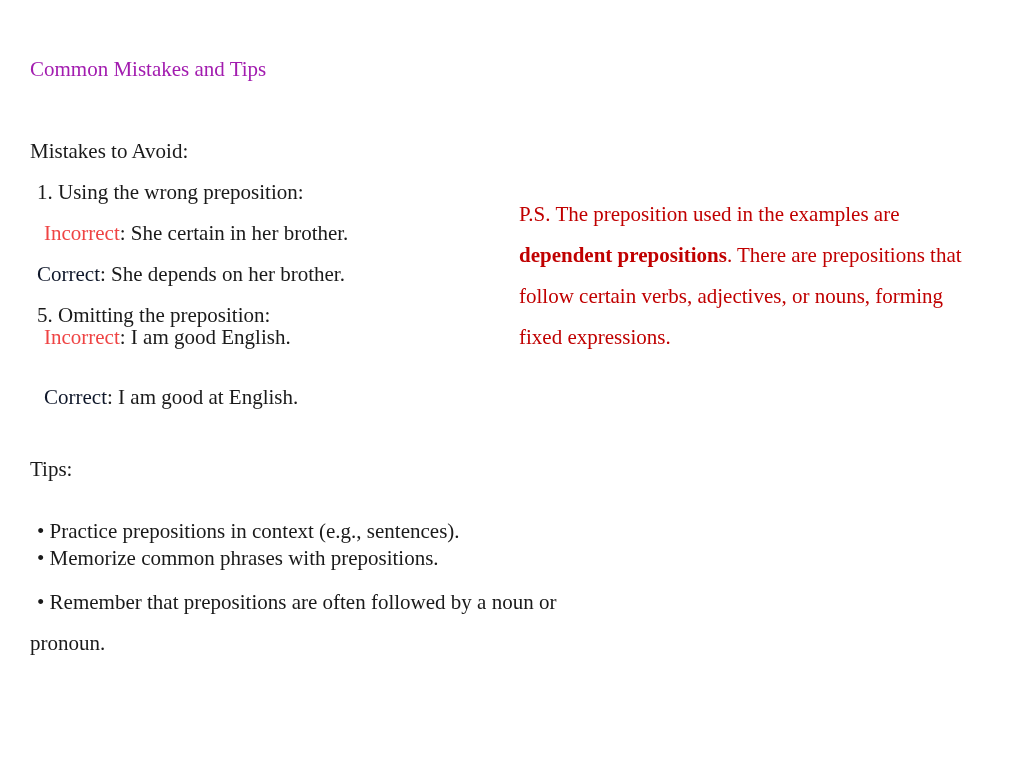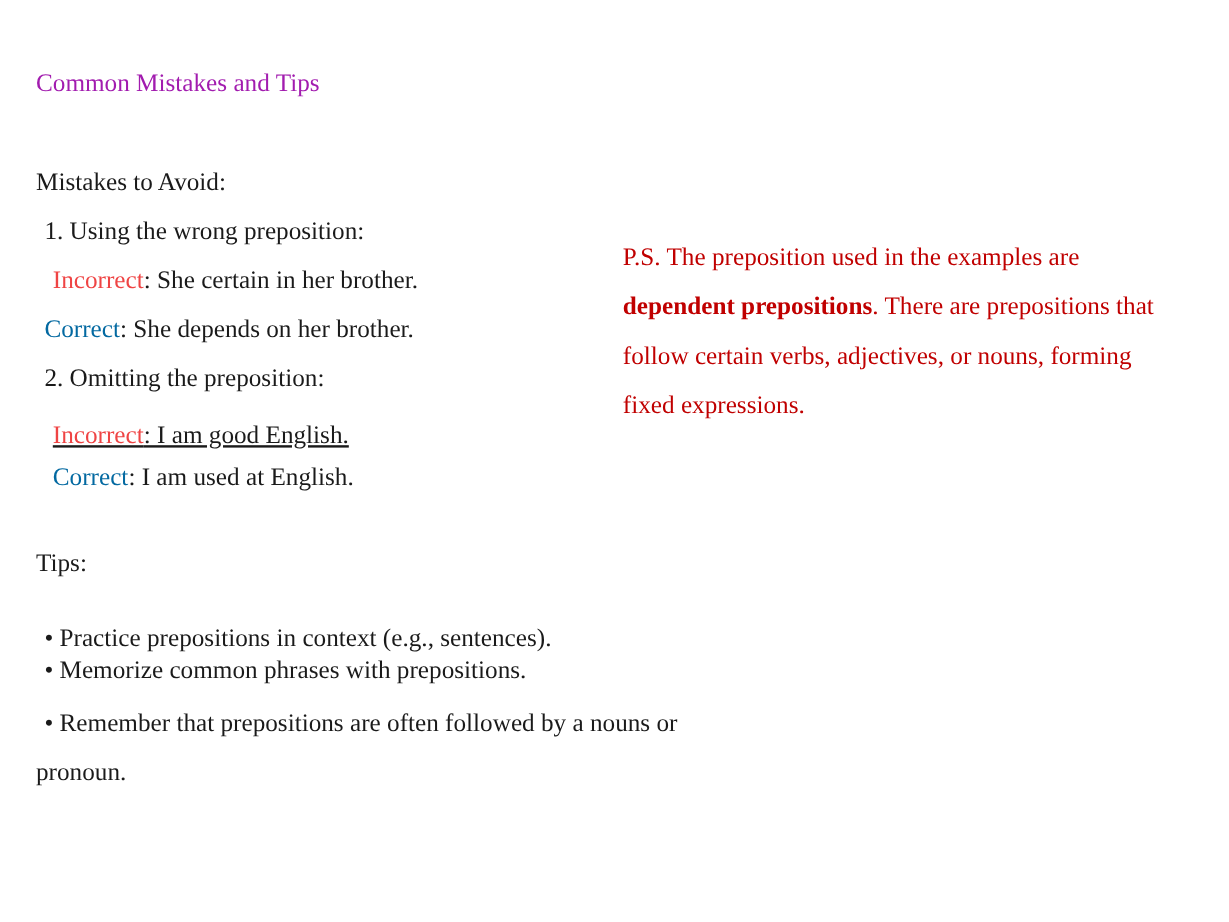"Correct" .green { color: #0369a1 -> #0f172a }
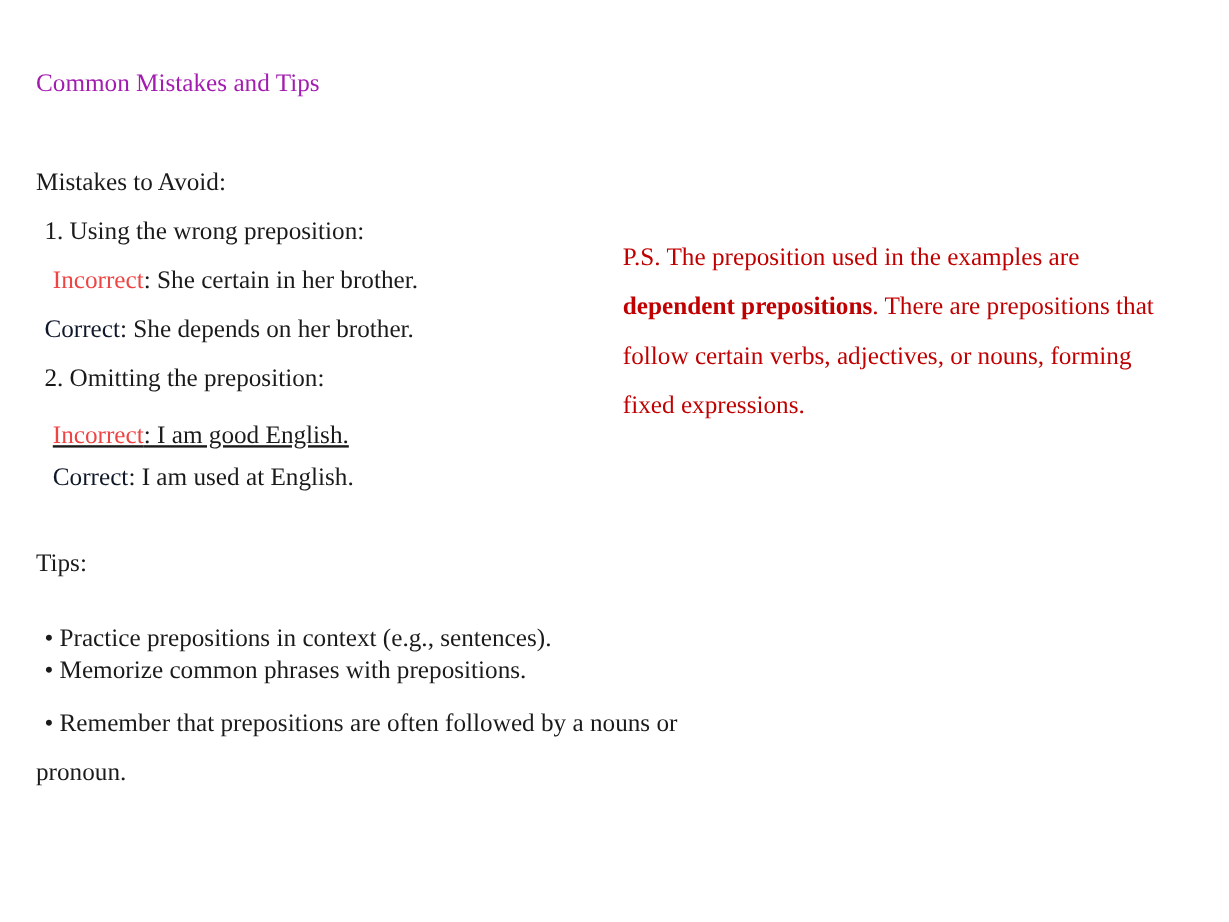"2. Omitting the preposition:" div.line { text: 2 -> 5 }
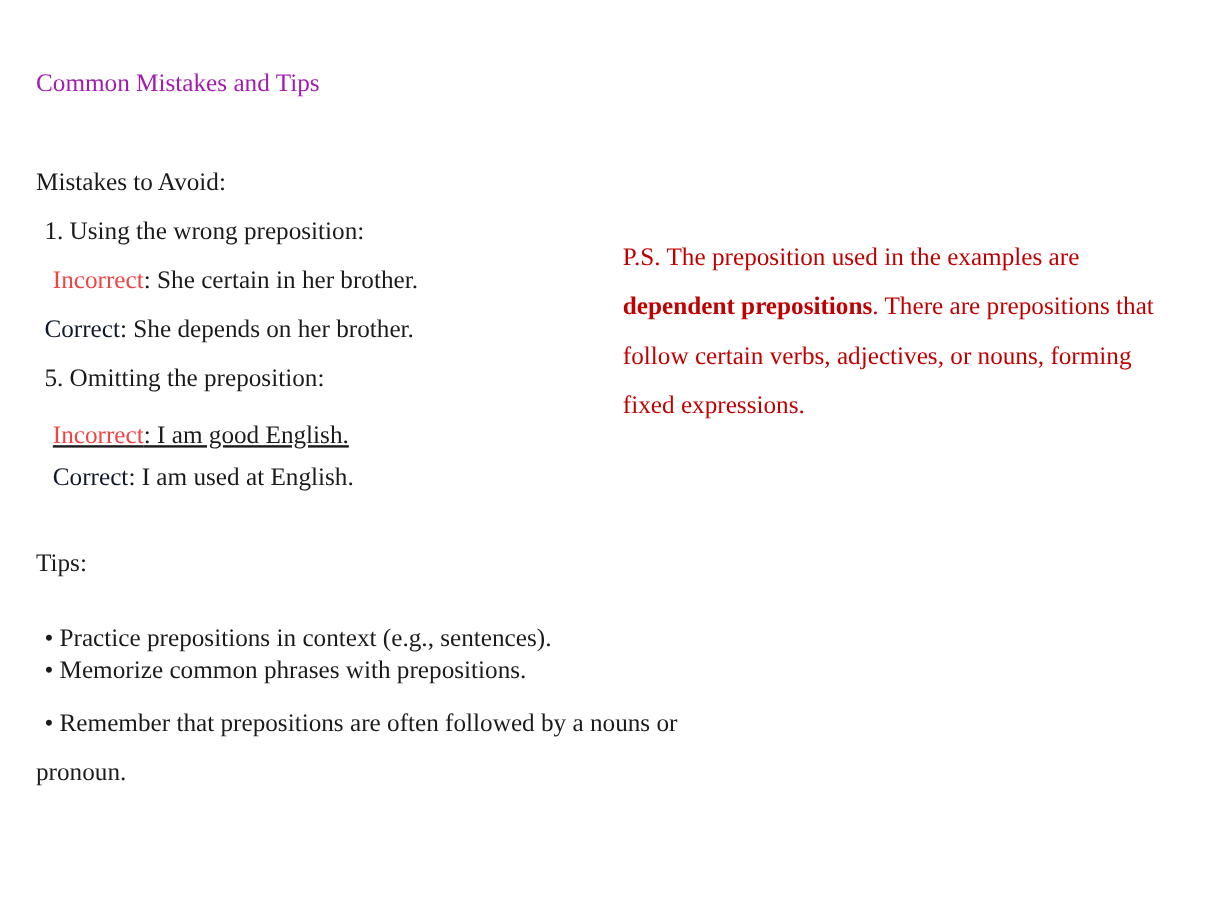"Incorrect: I am good English." div.line { text-decoration: underline -> none; top: 348px -> 323px }
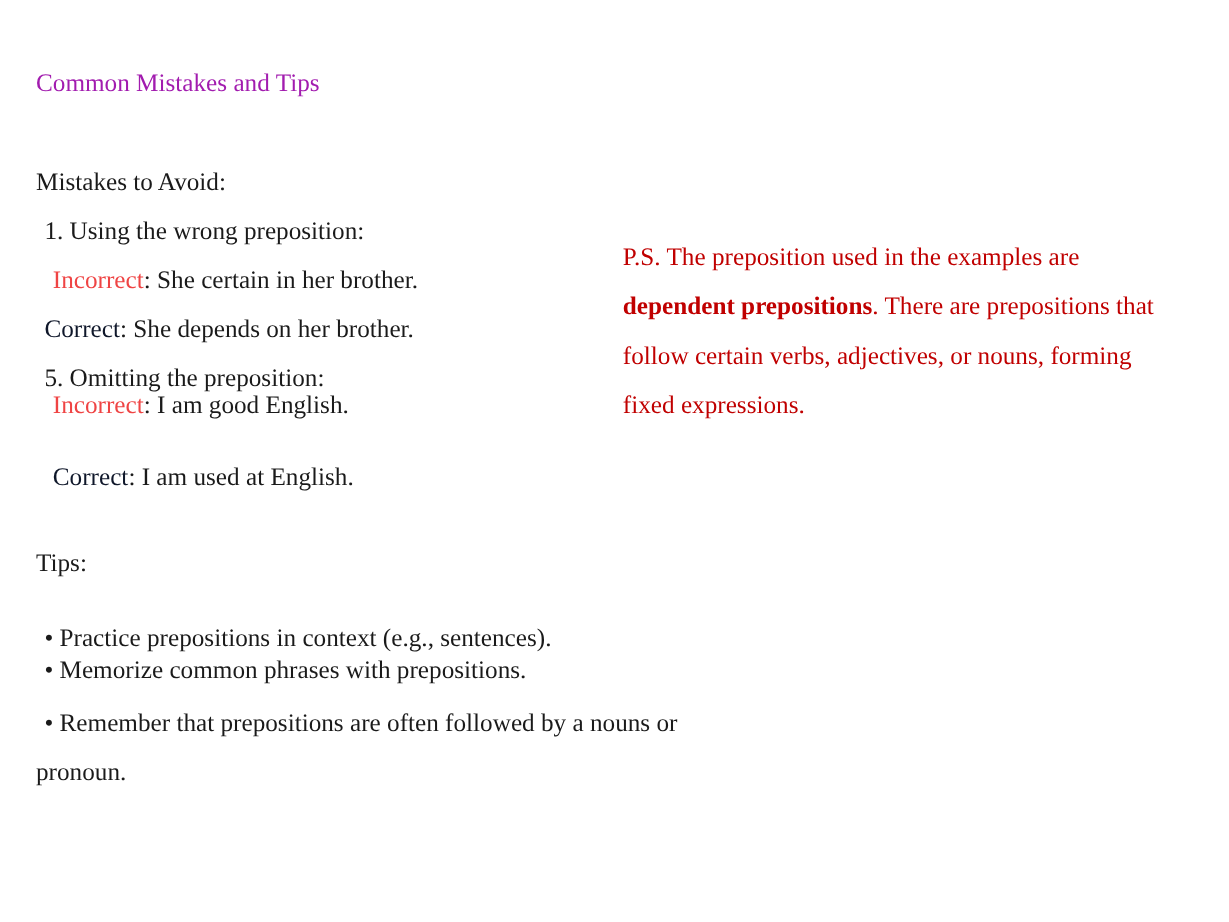": I am used at" span { text: used -> good }
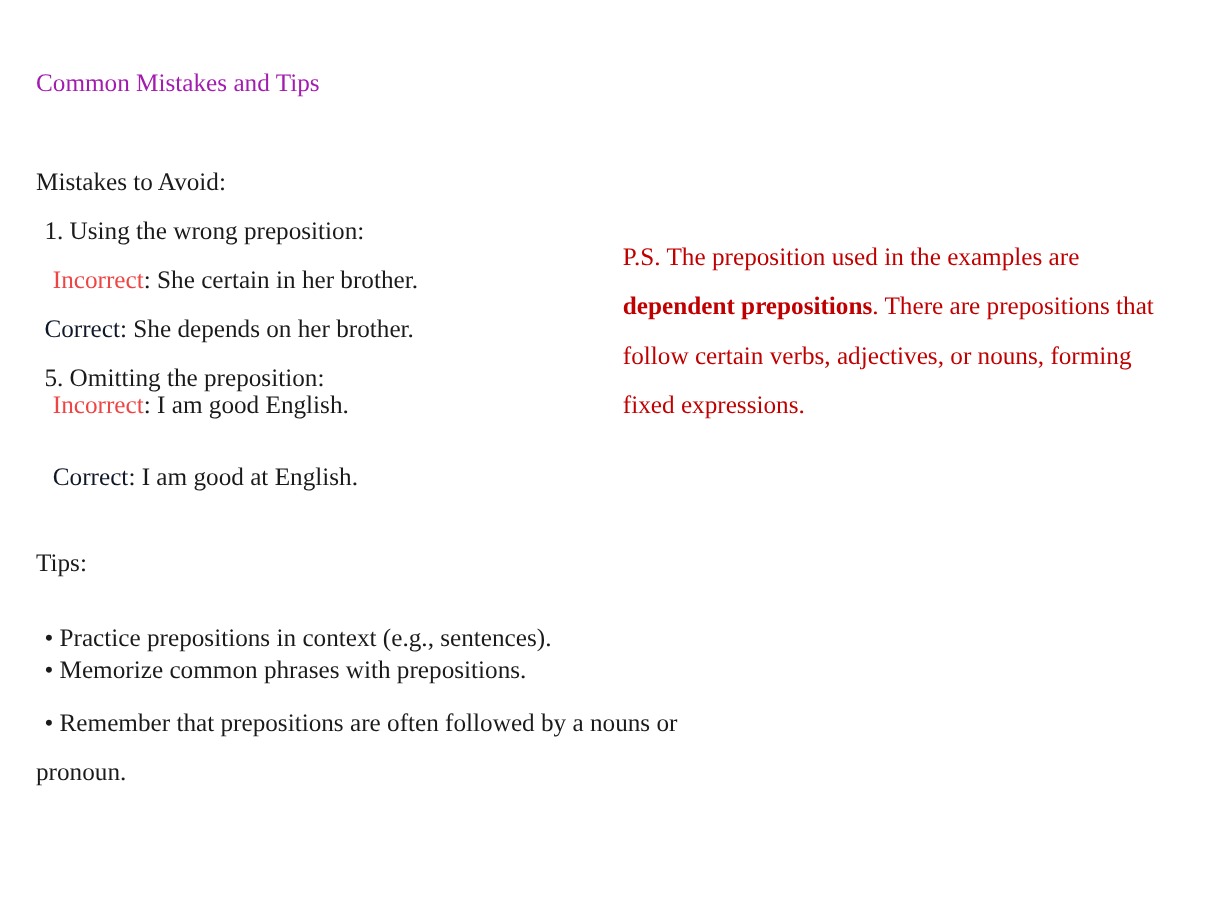"Remember that prepositions are often" span { text: nouns -> noun }
